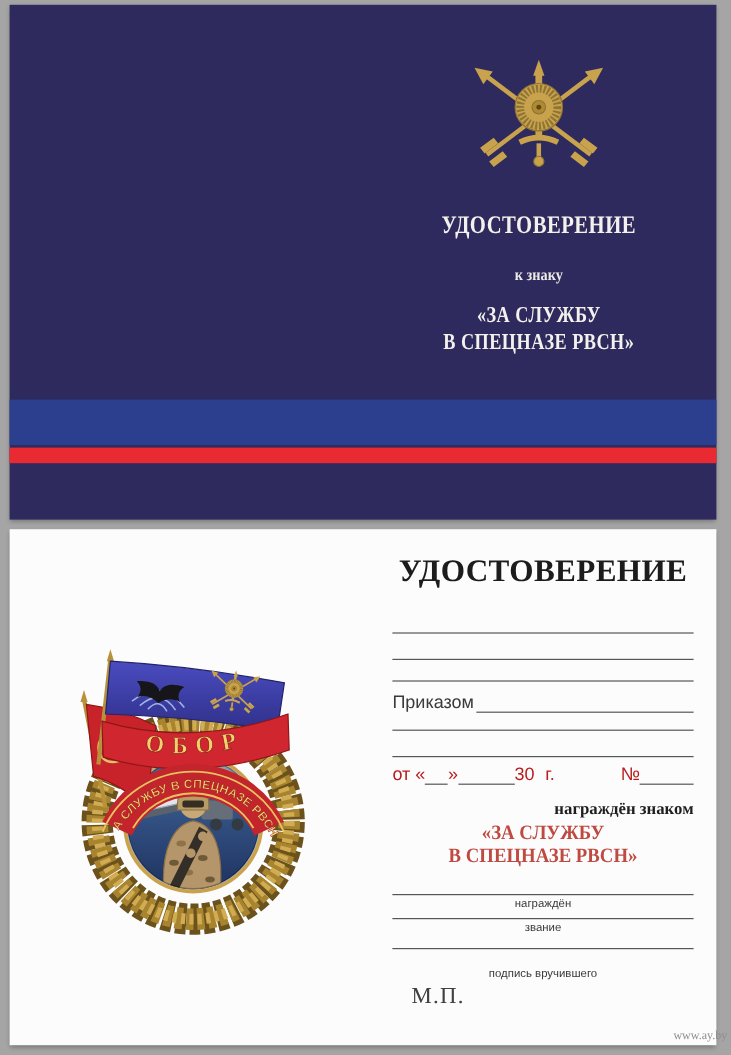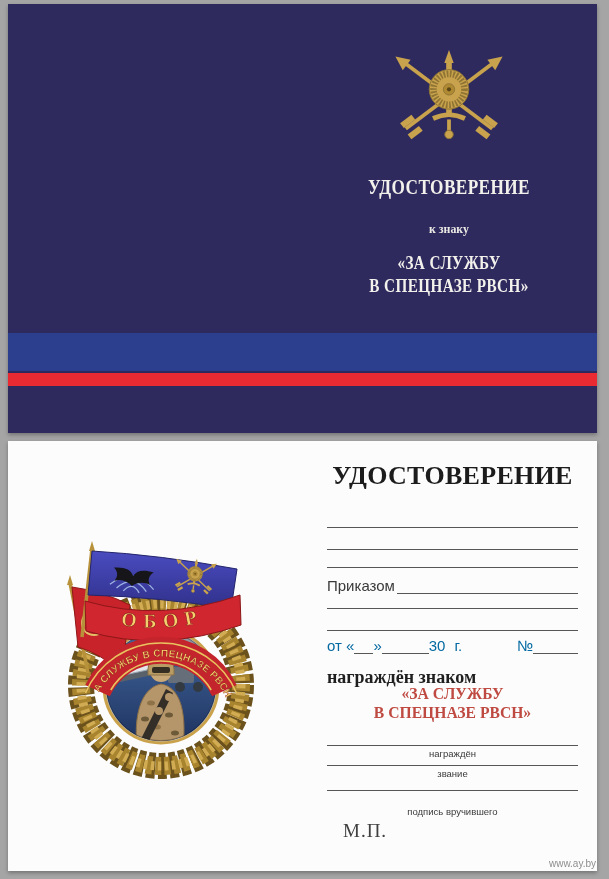"от «" .date-row { color: #0369a1 -> #b91c1c }
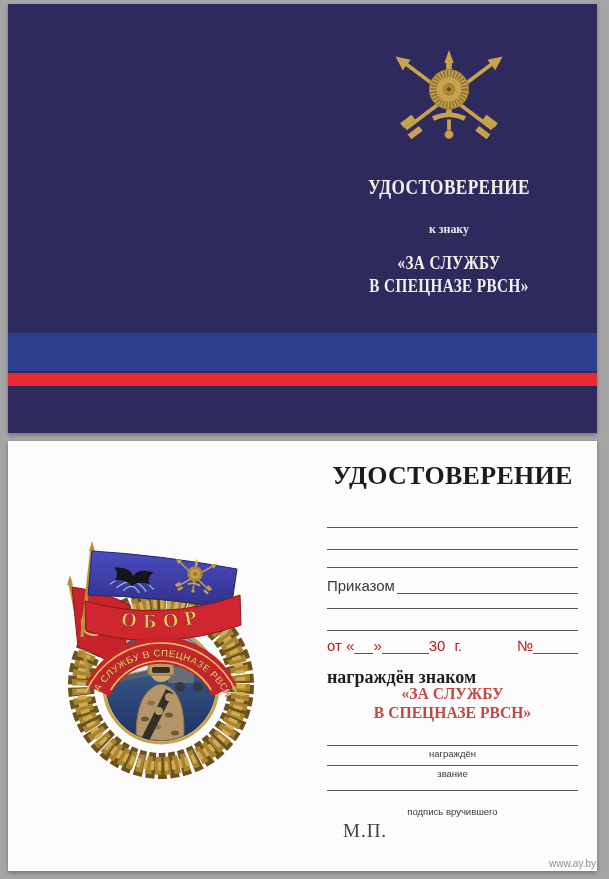"награждён знаком" .awarded { font-size: 18px -> 14px; text-align: left -> right }
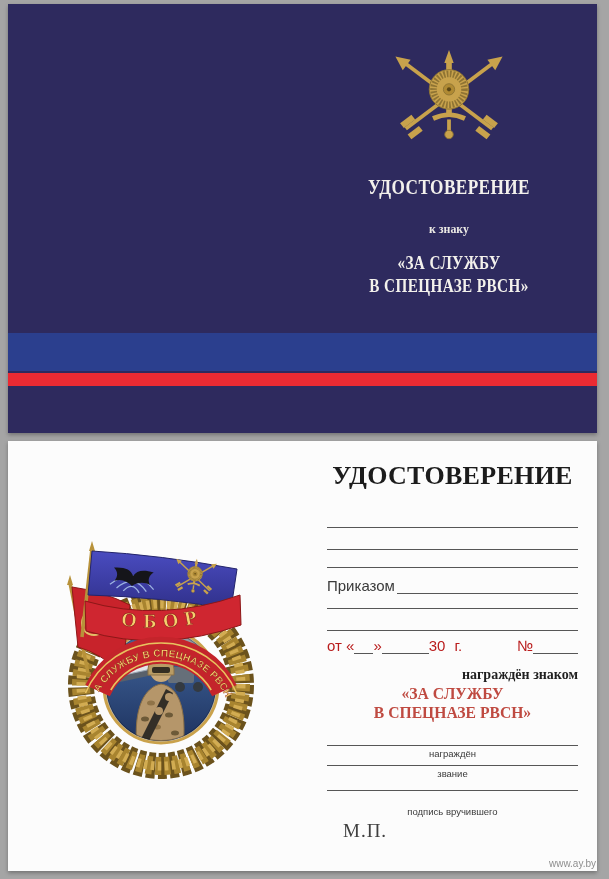"www.ay.by" .watermark { font-family: Liberation Sans, sans-serif -> Liberation Serif, serif; right: 13px -> 3px }
